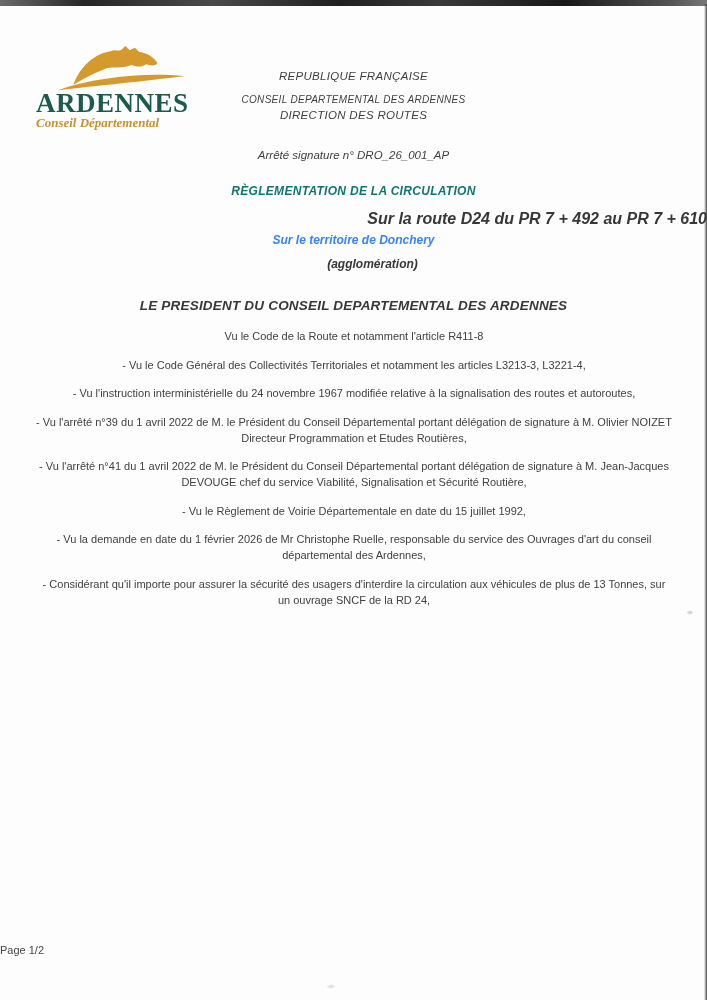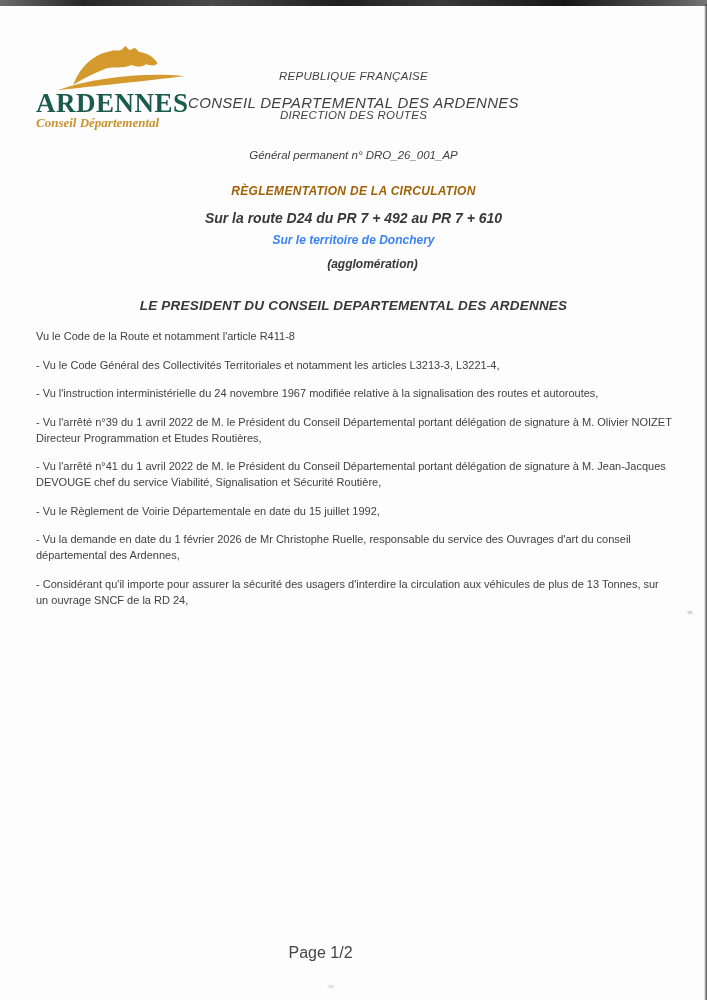"CONSEIL DEPARTEMENTAL DES ARDENNES" .h-line2 { font-size: 15px -> 10px }
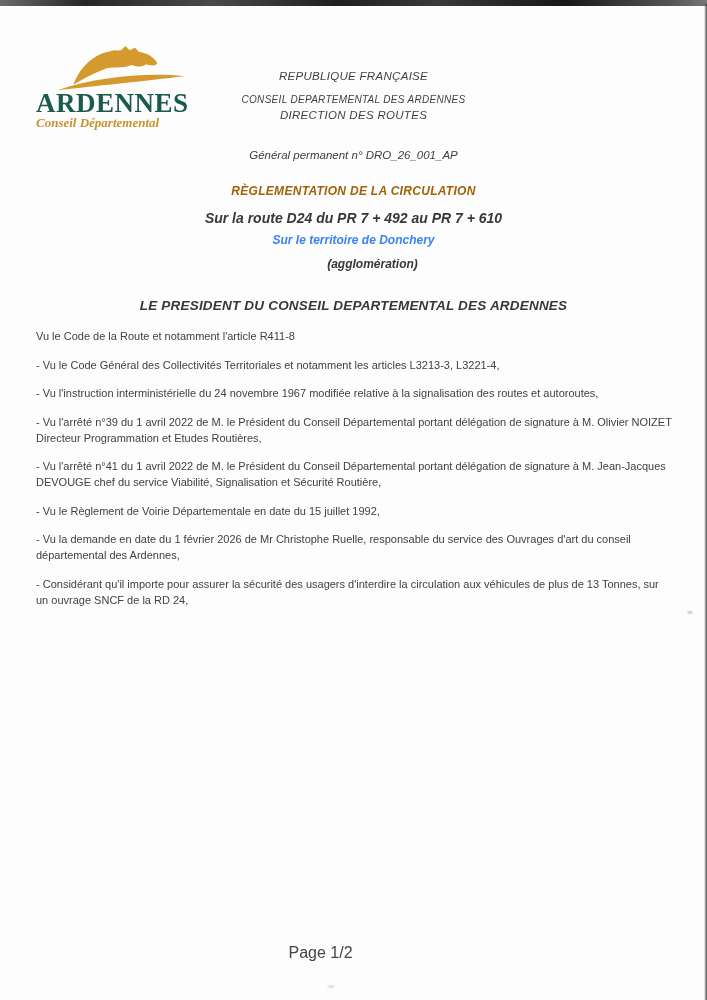"Général permanent n° DRO_26_001_AP" div.cline { text: Général permanent -> Arrêté signature }
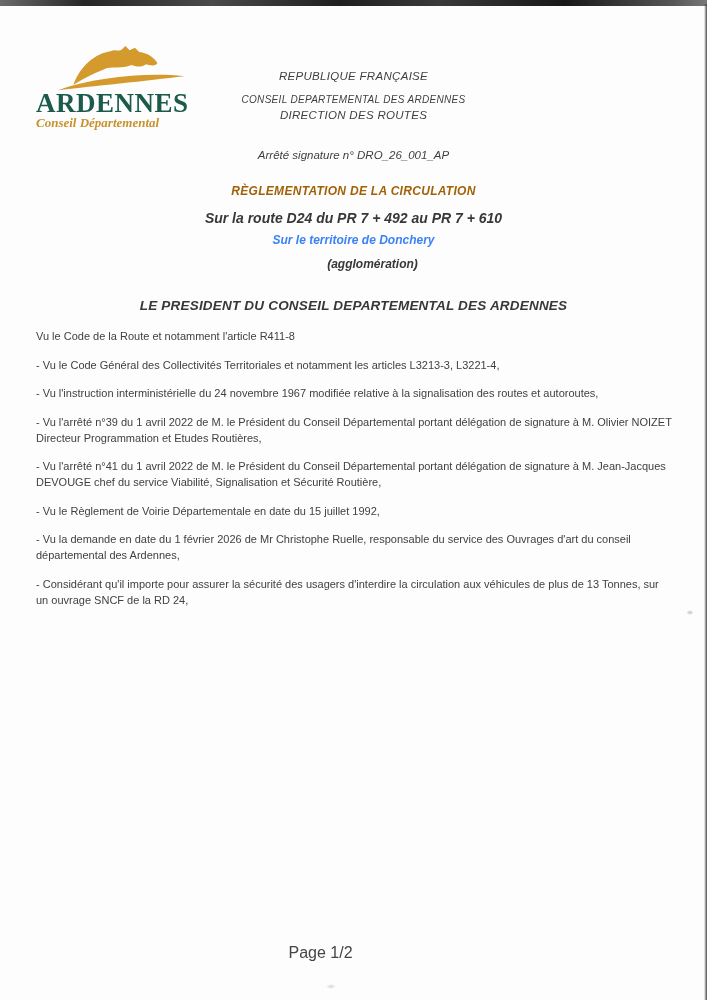"RÈGLEMENTATION DE LA CIRCULATION" .h-subj0 { color: #a16207 -> #0f766e }
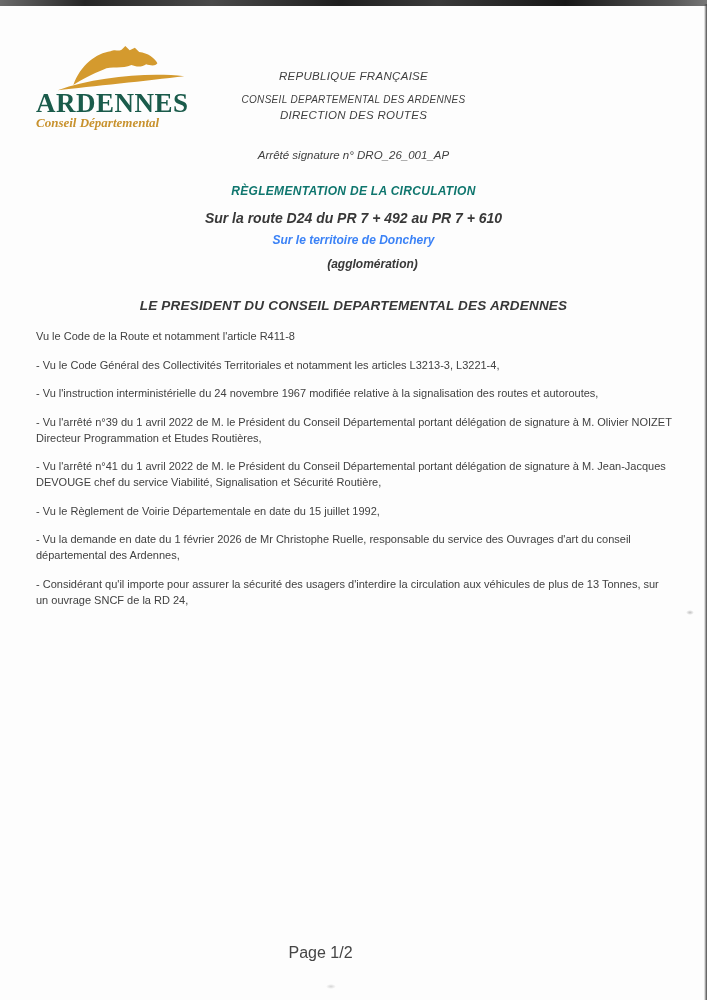"Sur la route D24 du" .h-subj1 { font-size: 14px -> 16px; text-align: none -> right }
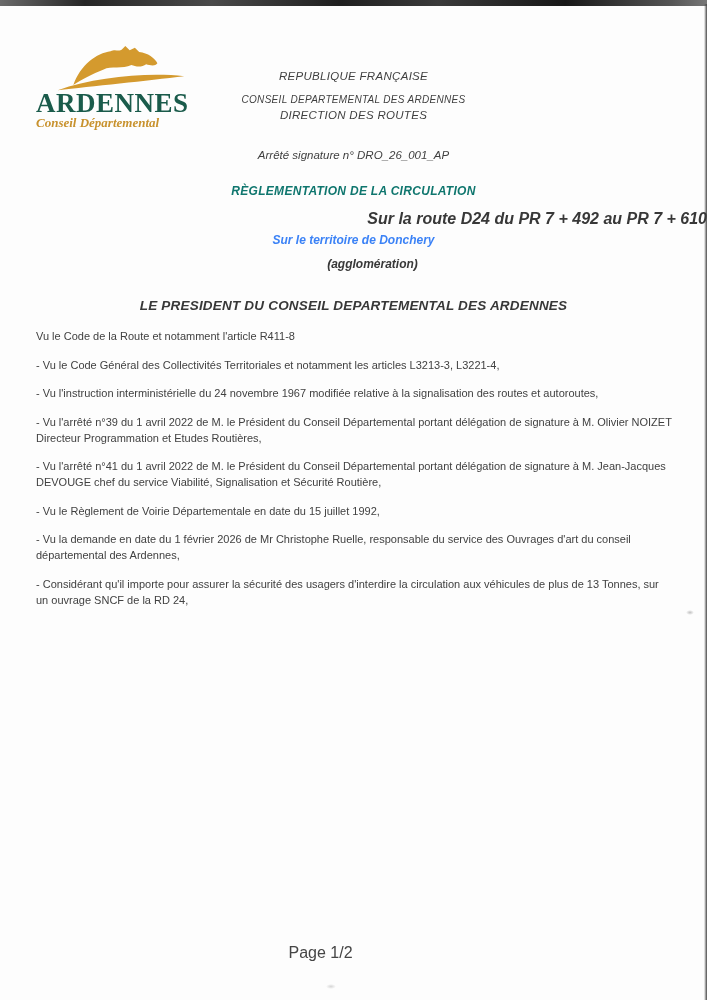"Vu le Code de la" .body-text p { text-align: none -> center }
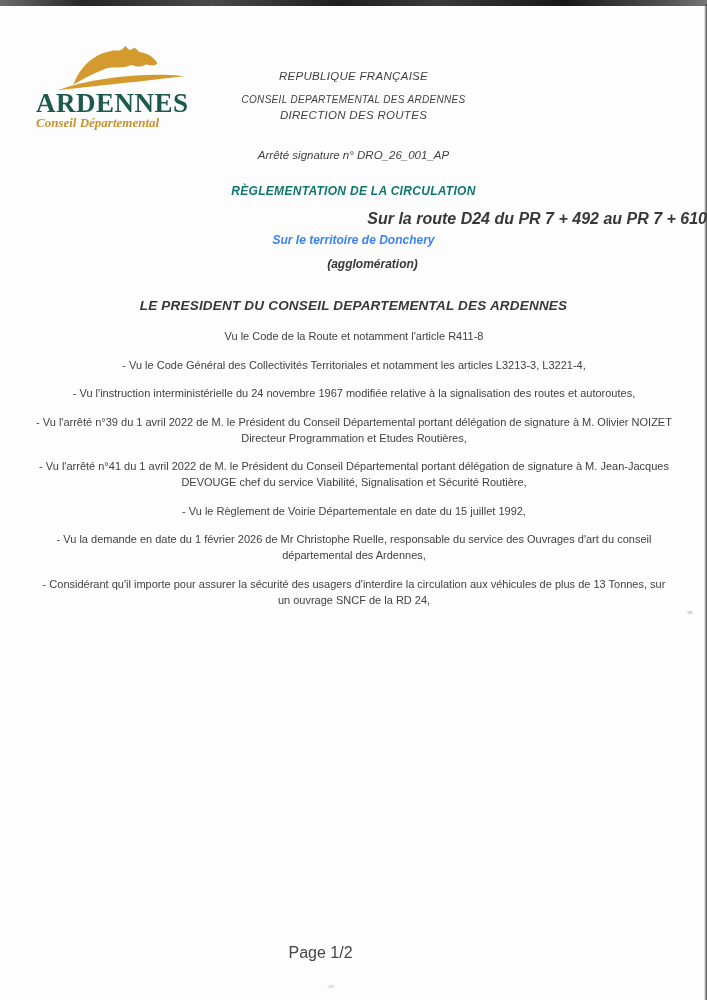"Page 1/2" .footer-page { font-size: 16px -> 11px; text-align: center -> left }
